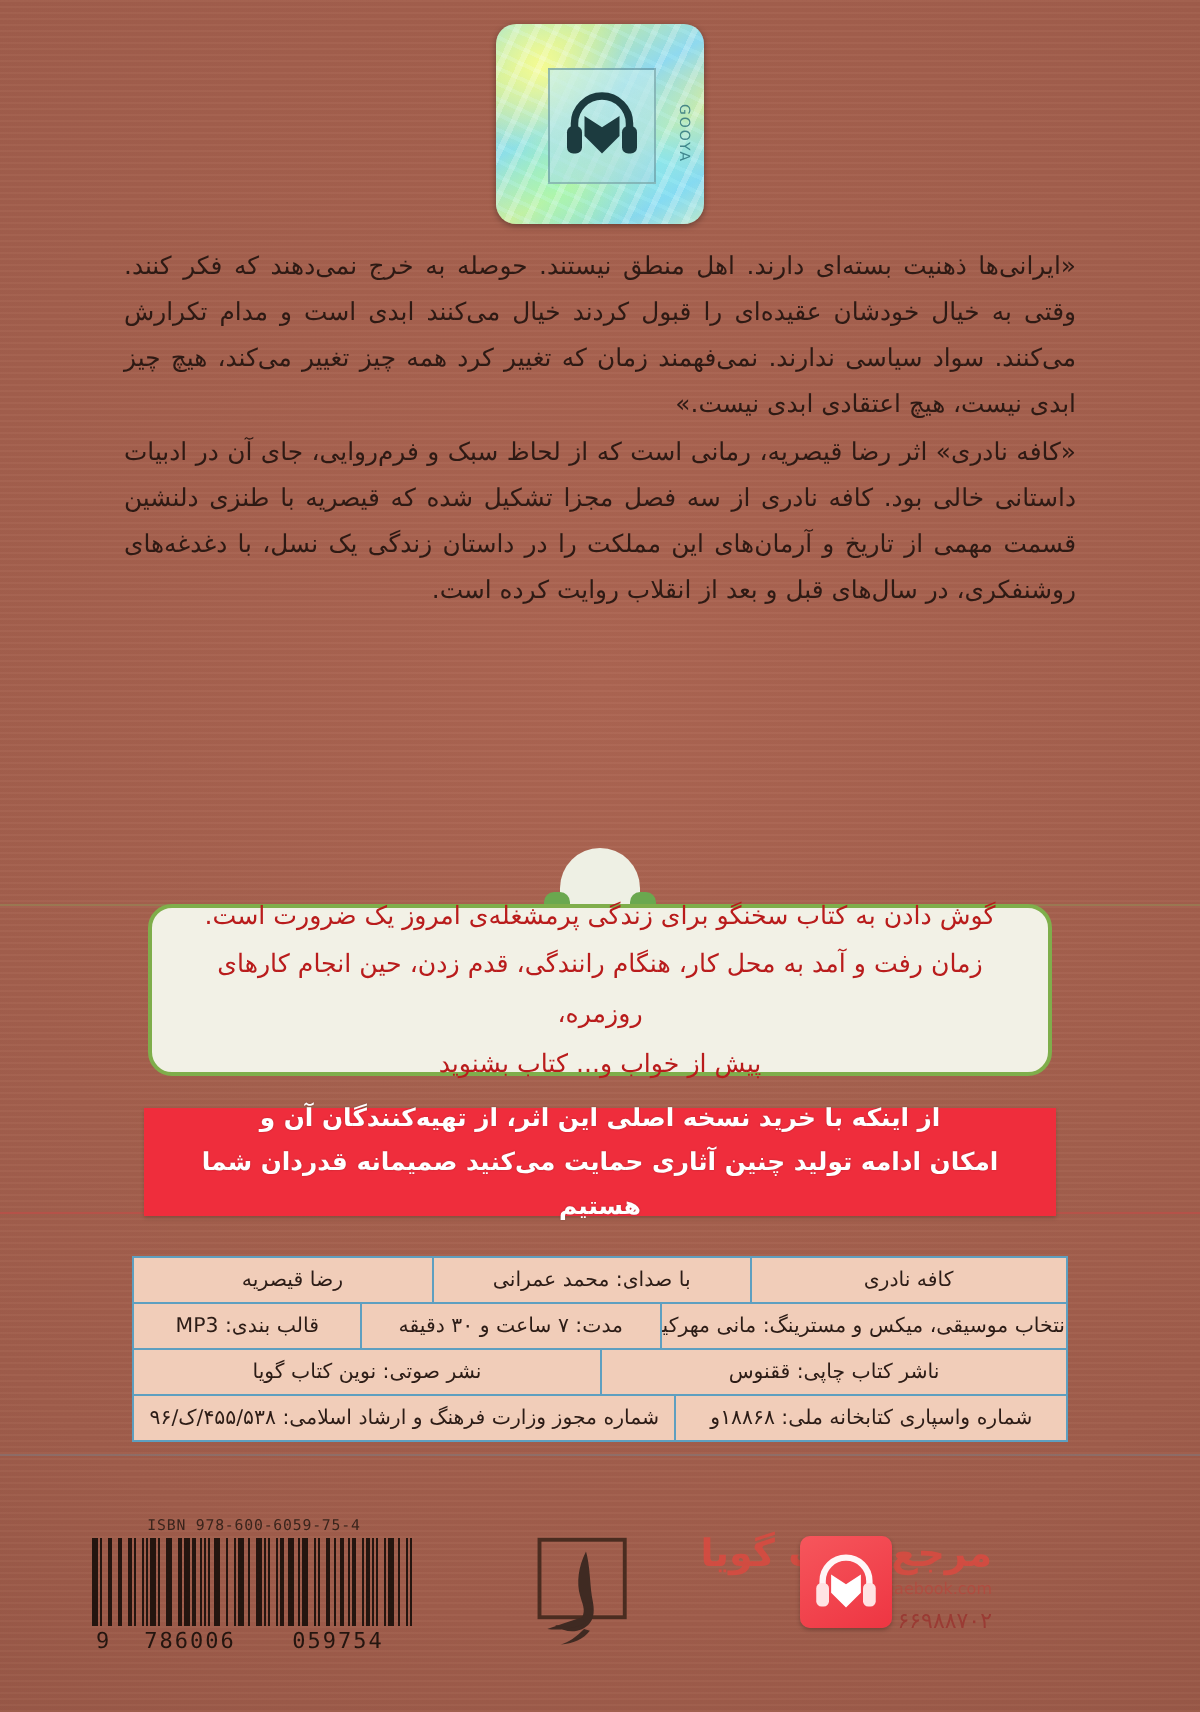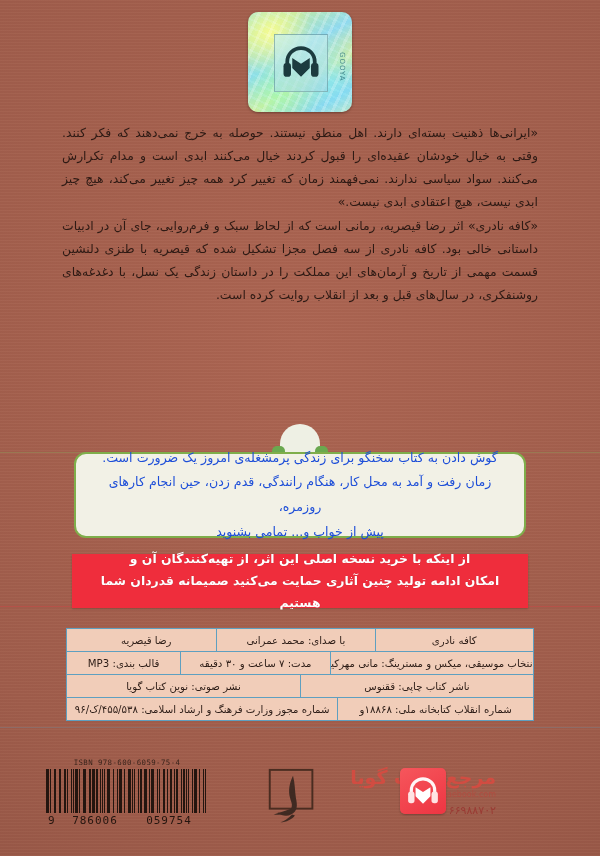"گوش دادن به کتاب سخنگو" .listen-text { color: #1d4ed8 -> #b91c1c }
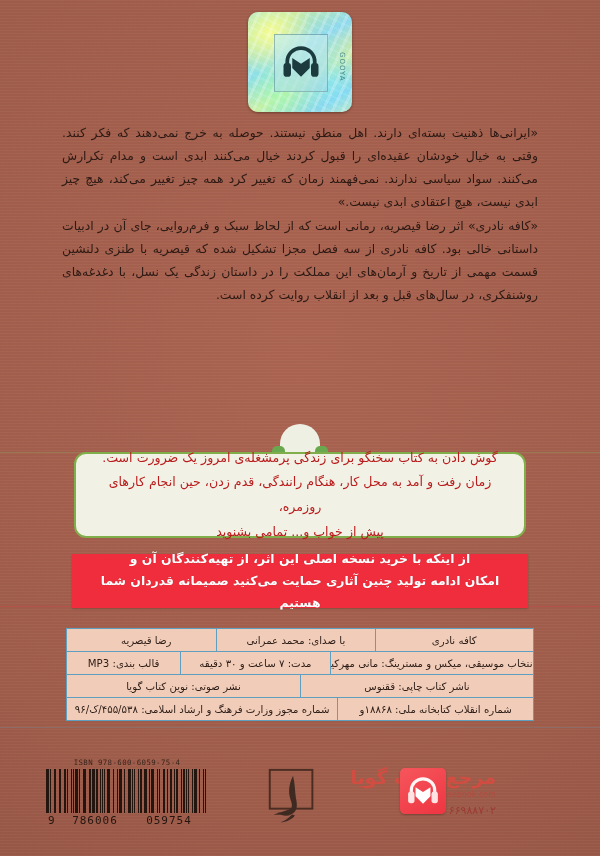"پیش از خواب و... تمامی" p { text: تمامی -> کتاب }
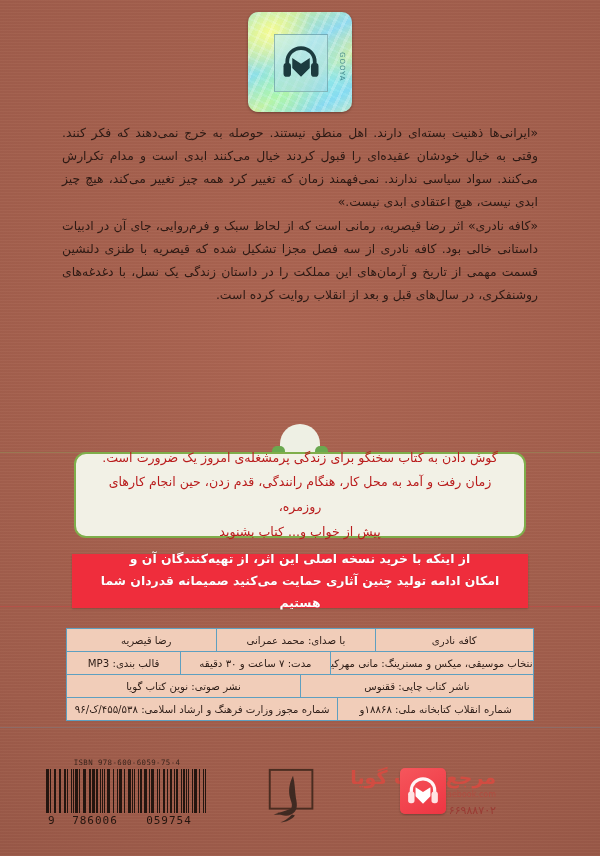"شماره انقلاب کتابخانه ملی: ۱۸۸۶۸و" div.spec-cell { text: انقلاب -> واسپاری }
